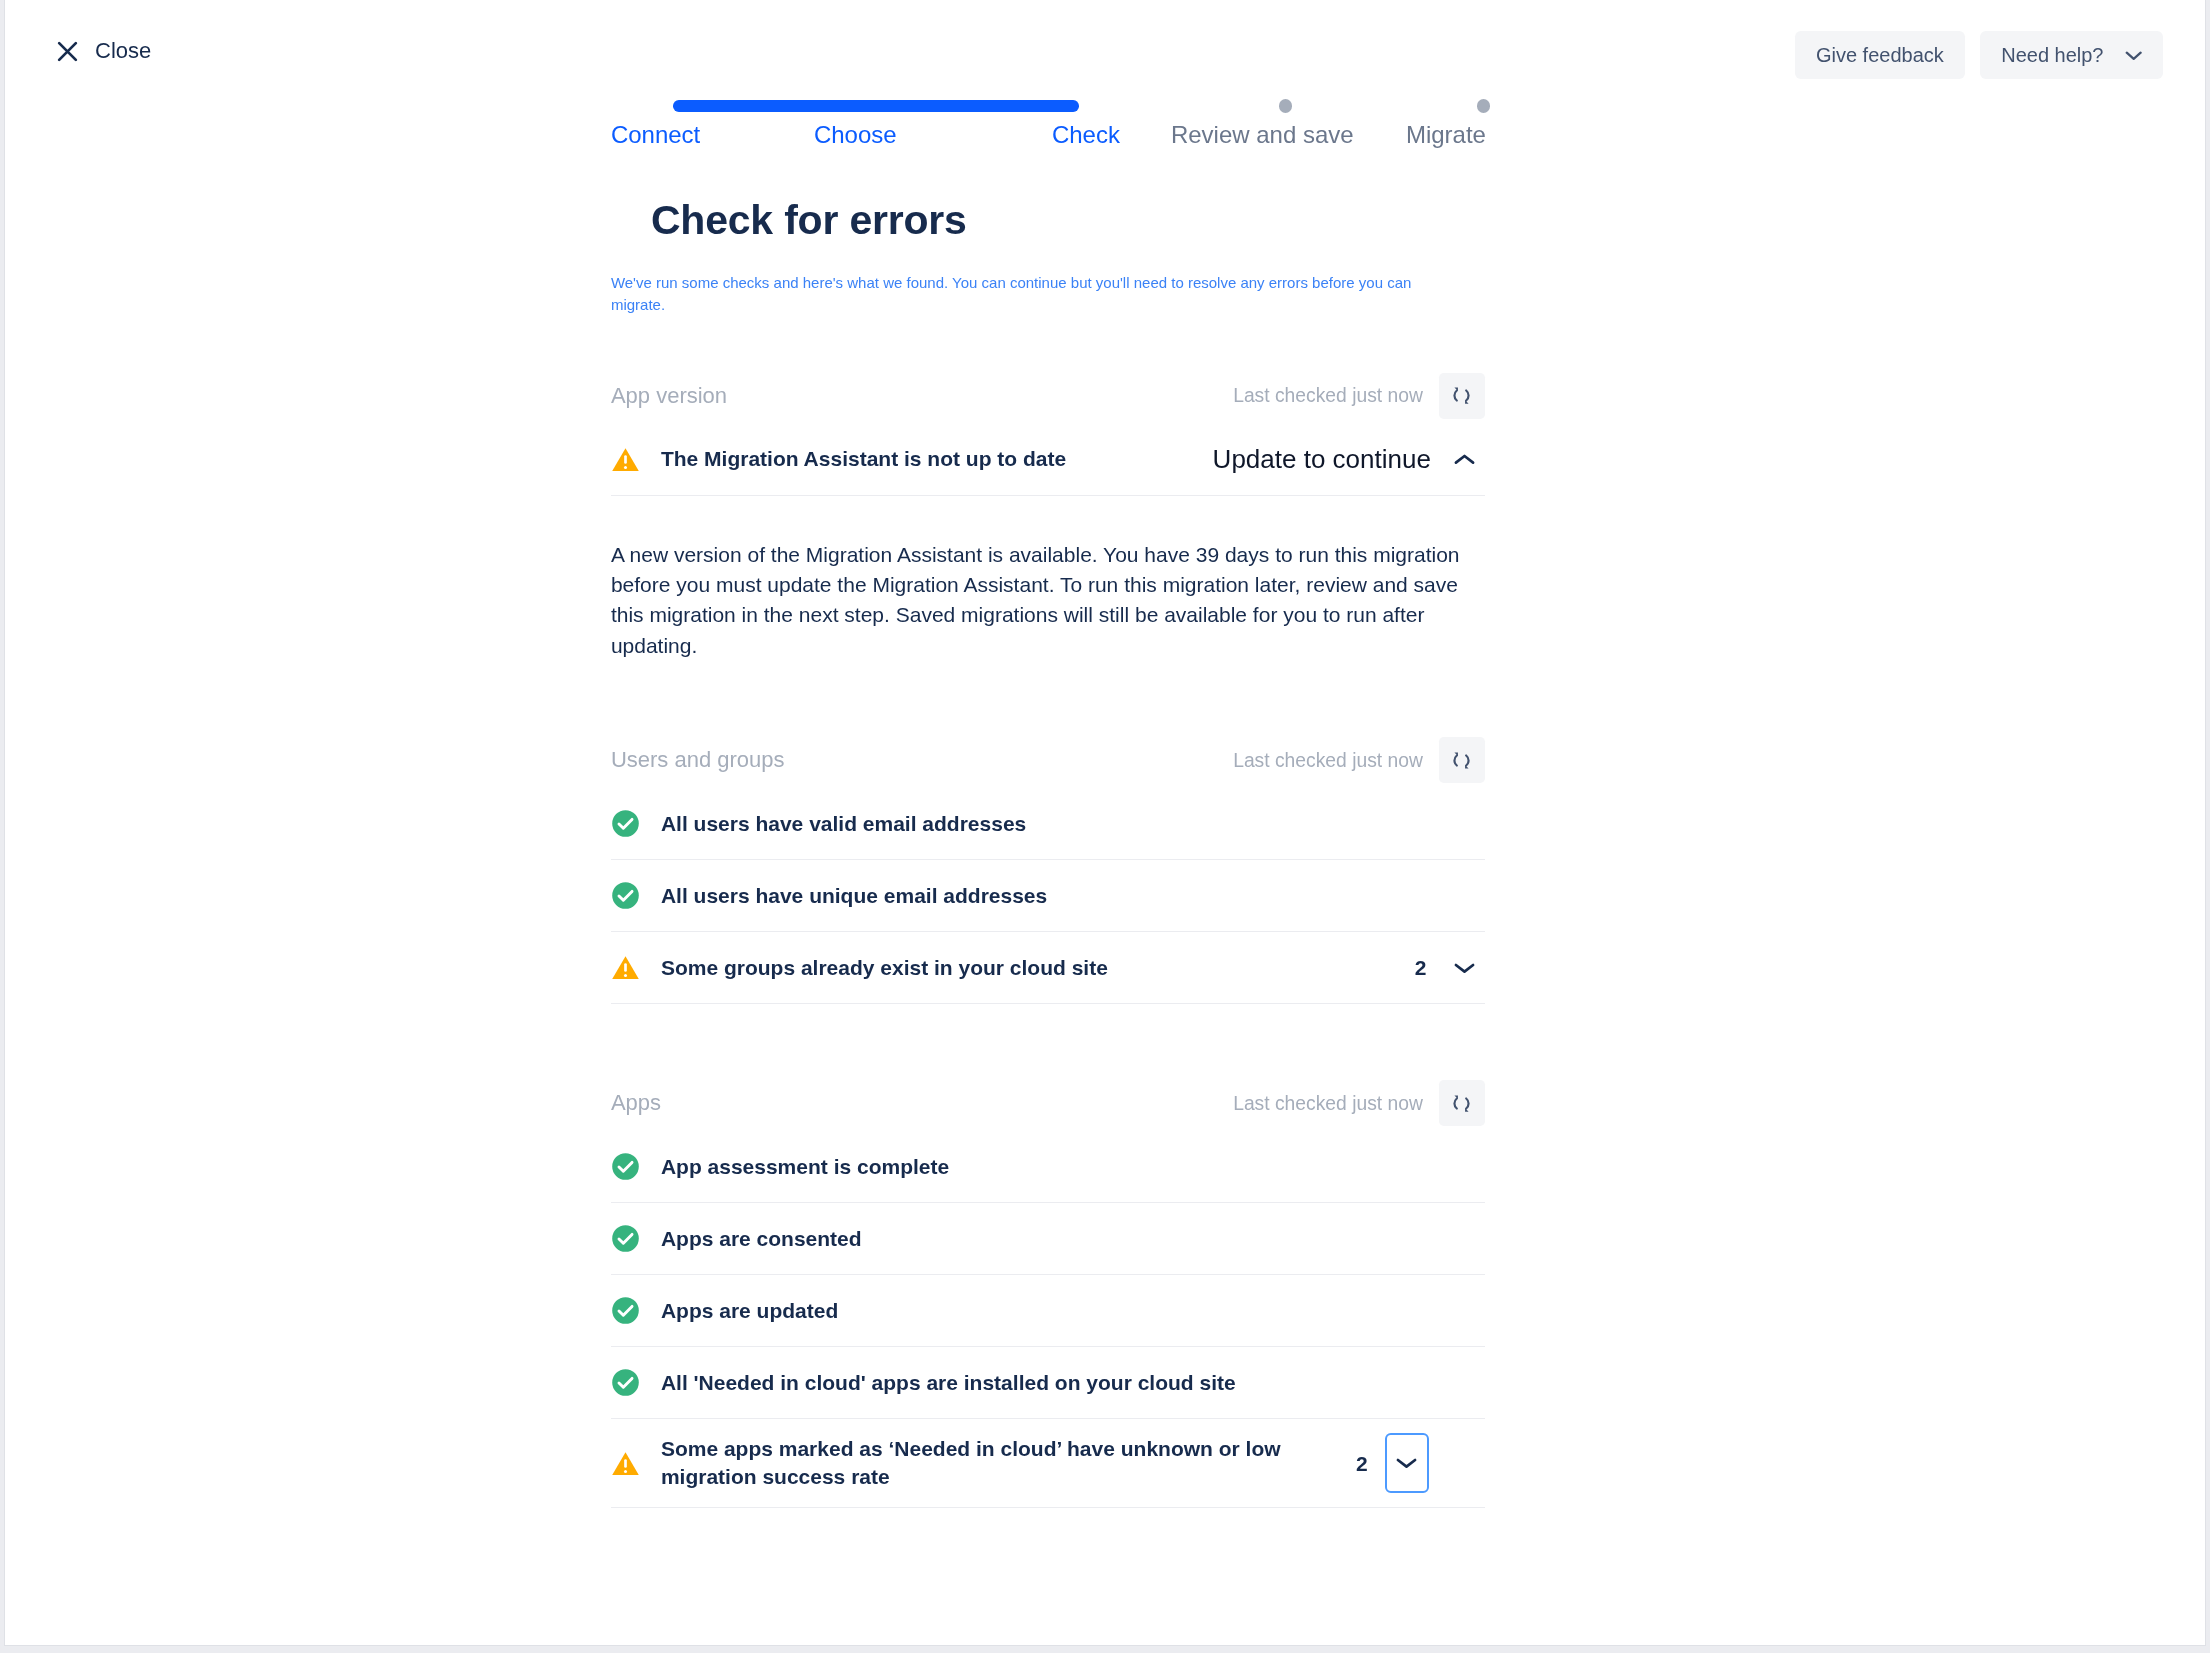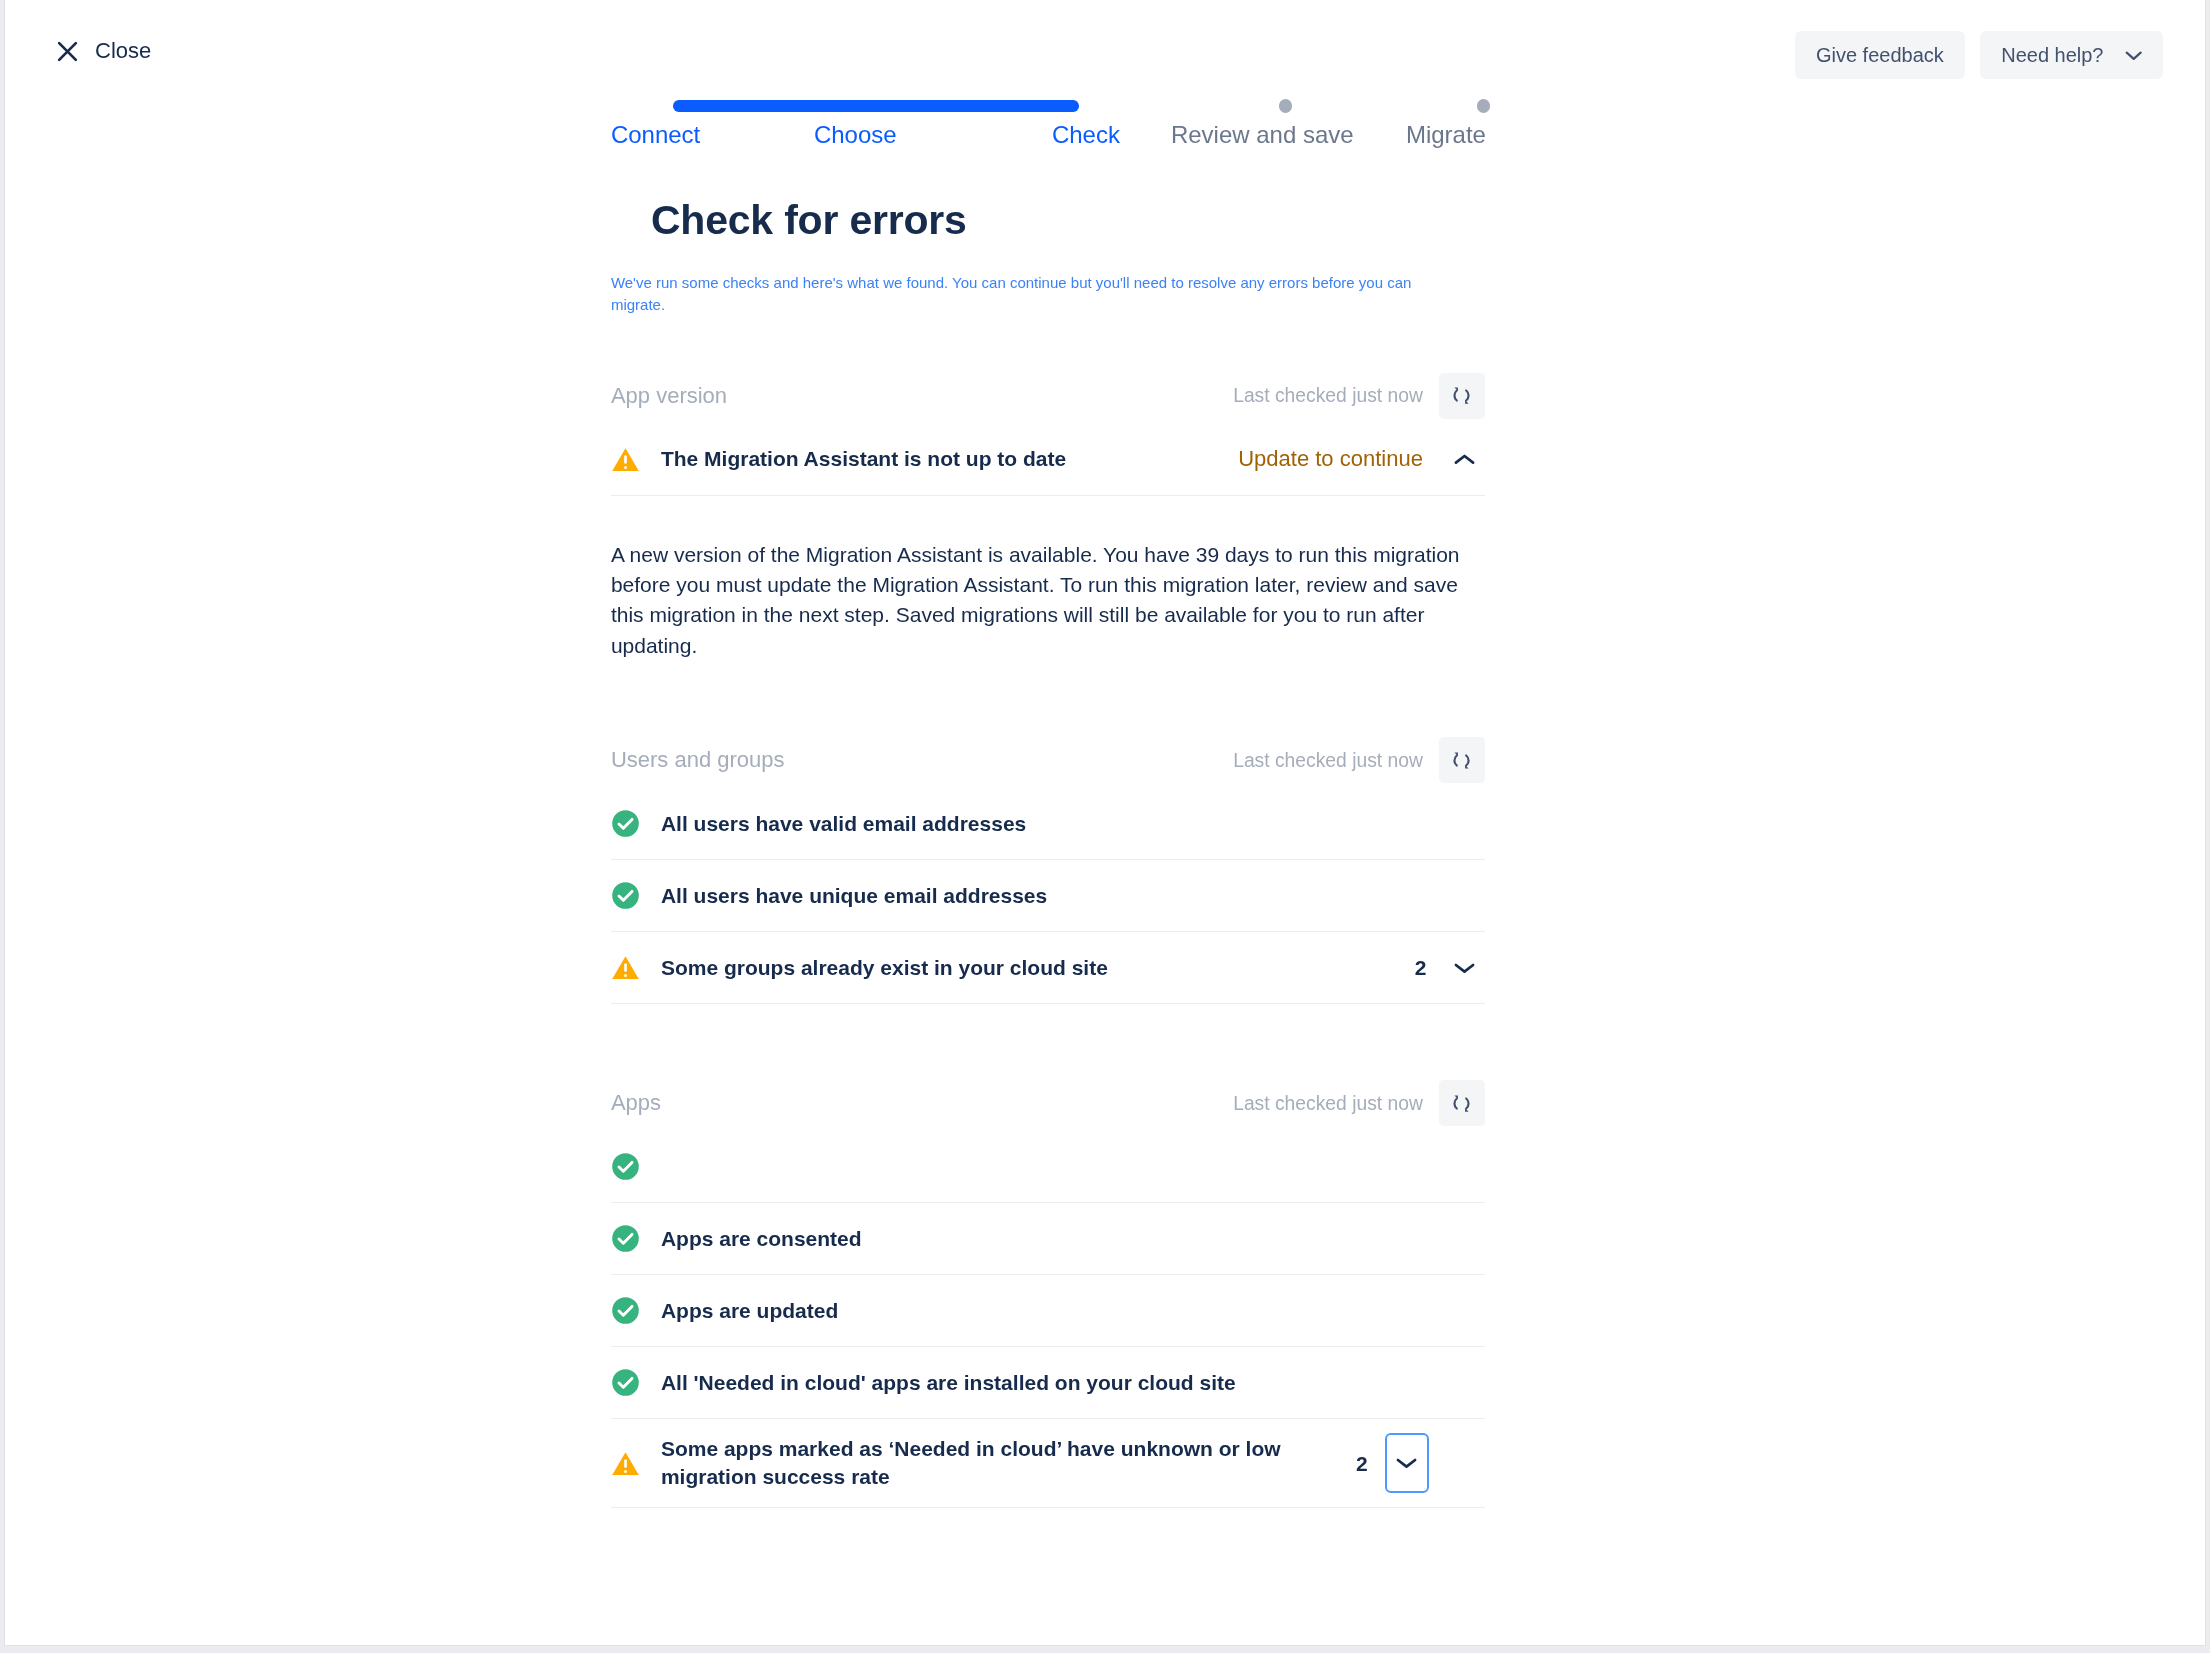"Update to continue" .action-link { color: #a16207 -> #0f172a; font-size: 22px -> 26px; margin-right: 21px -> 13px }
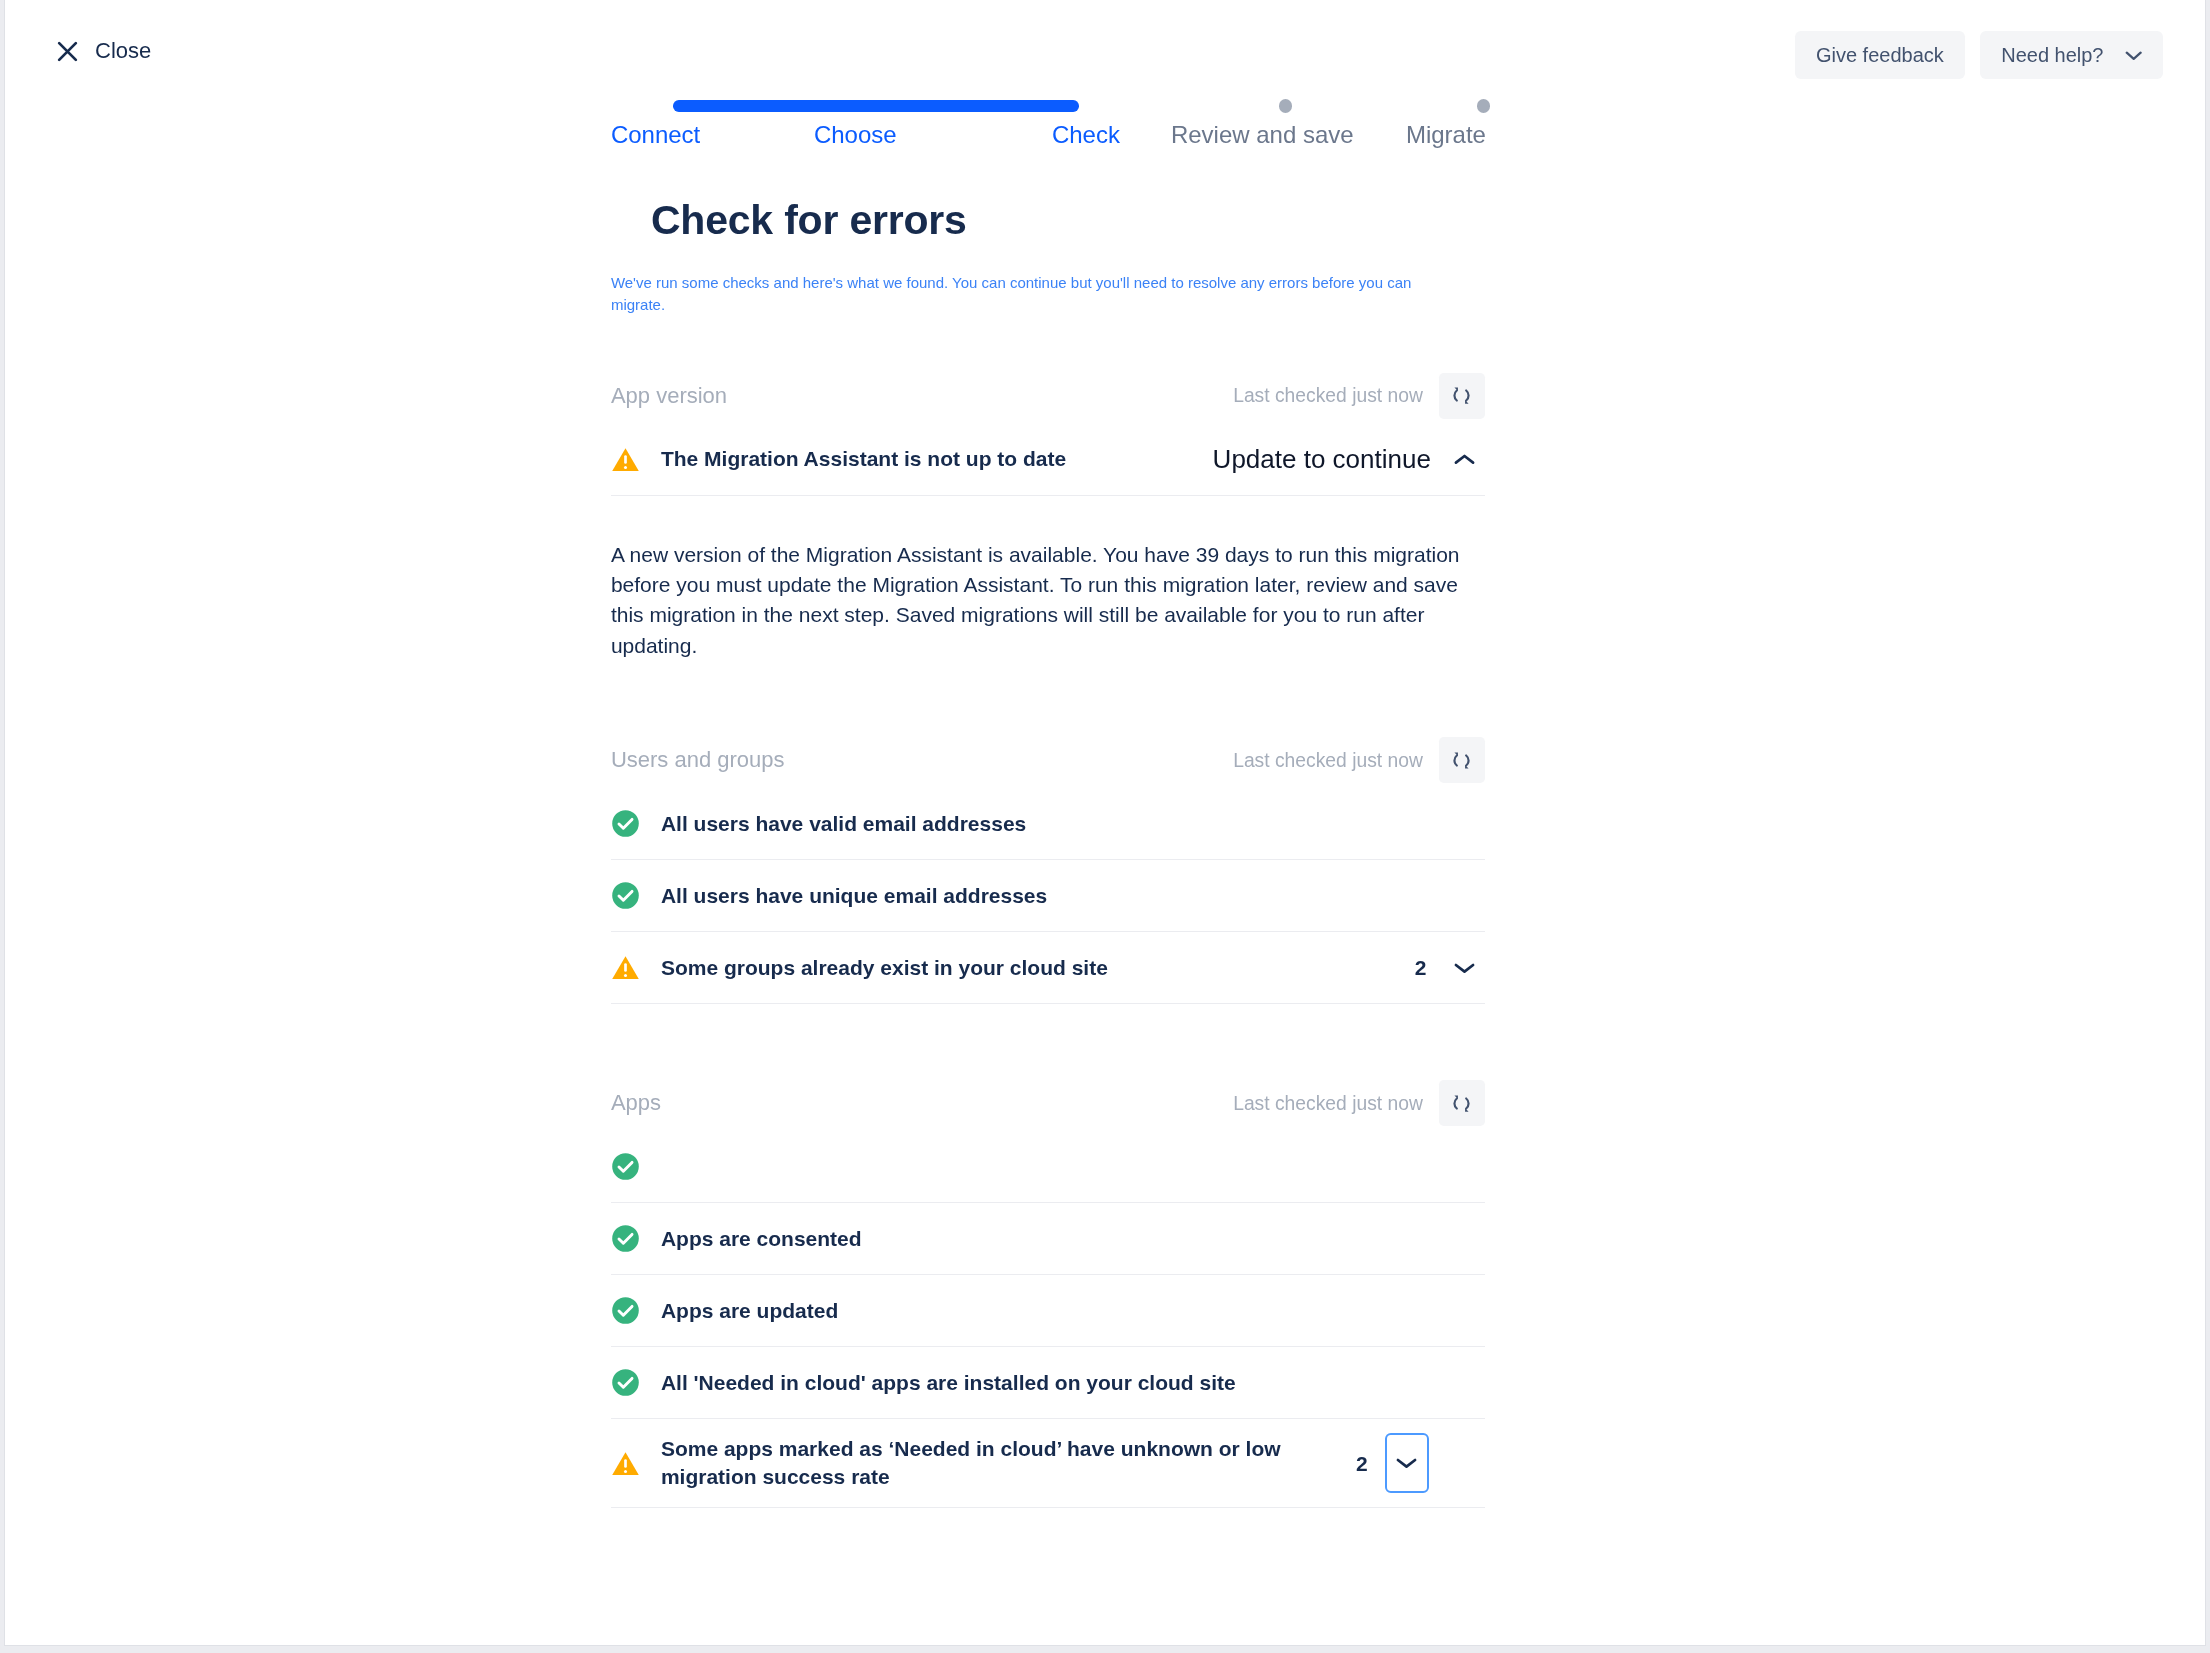"App assessment is complete" span.check-label { html: none -> <span>App assessment is complete</span> }
